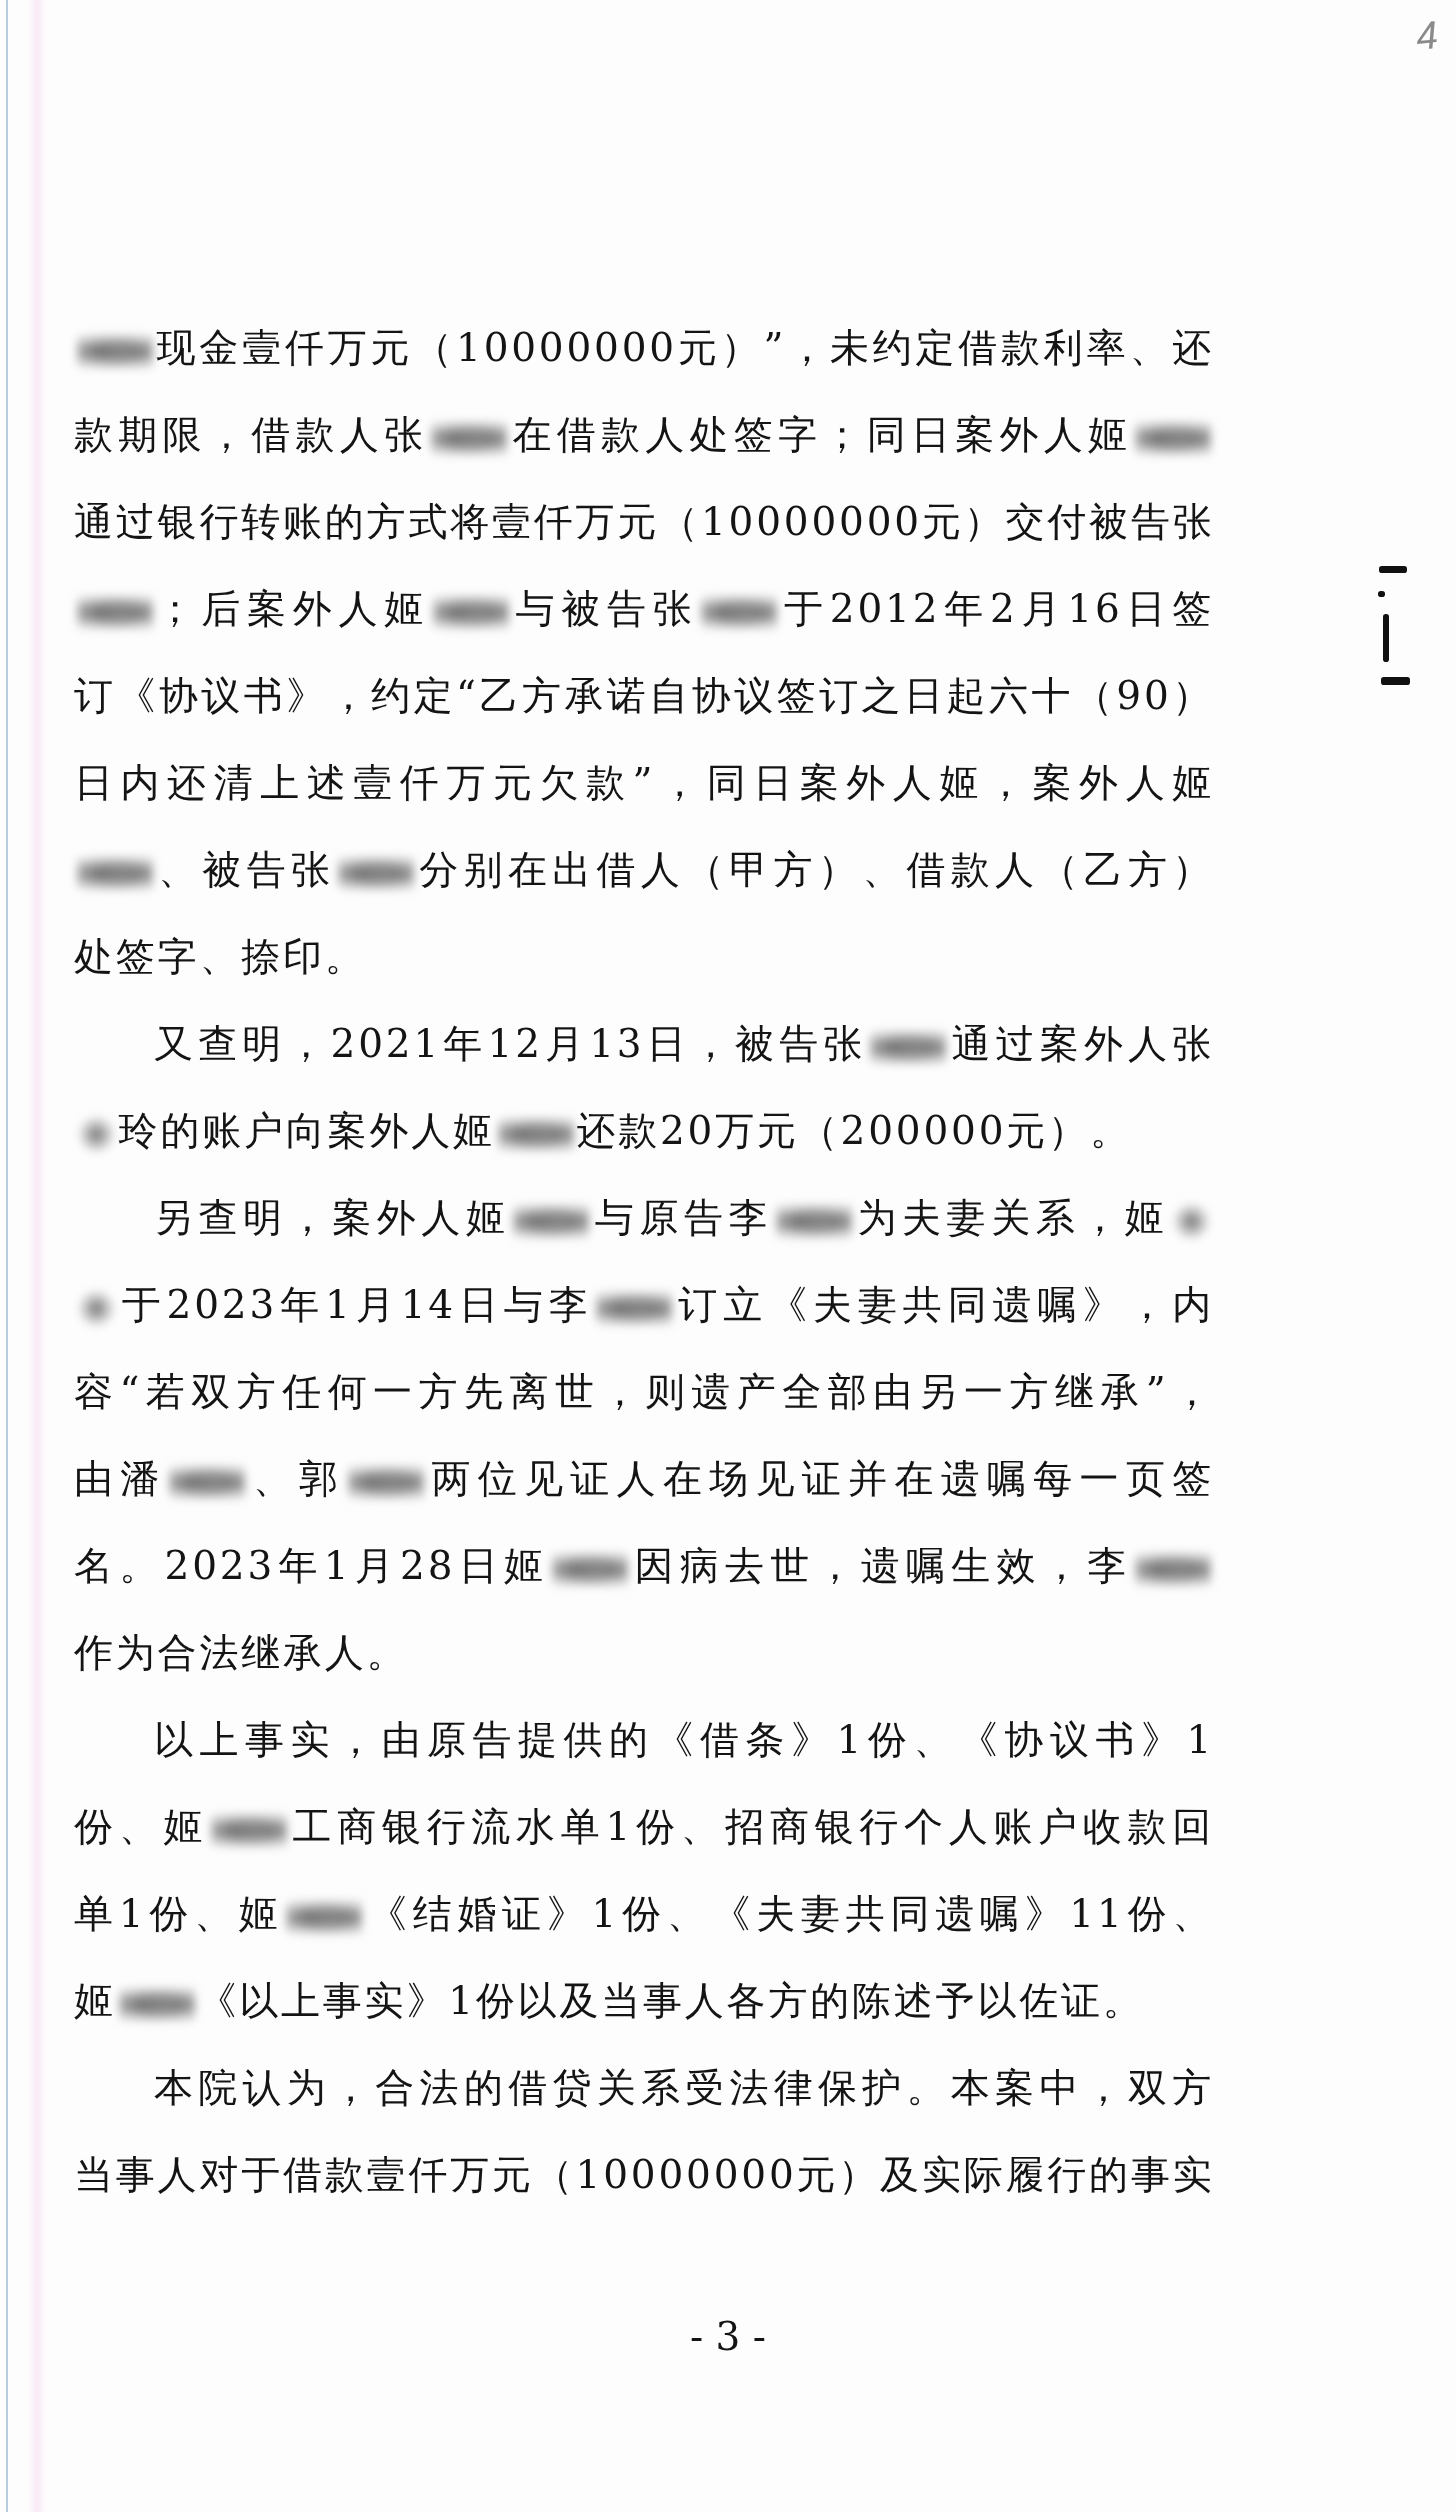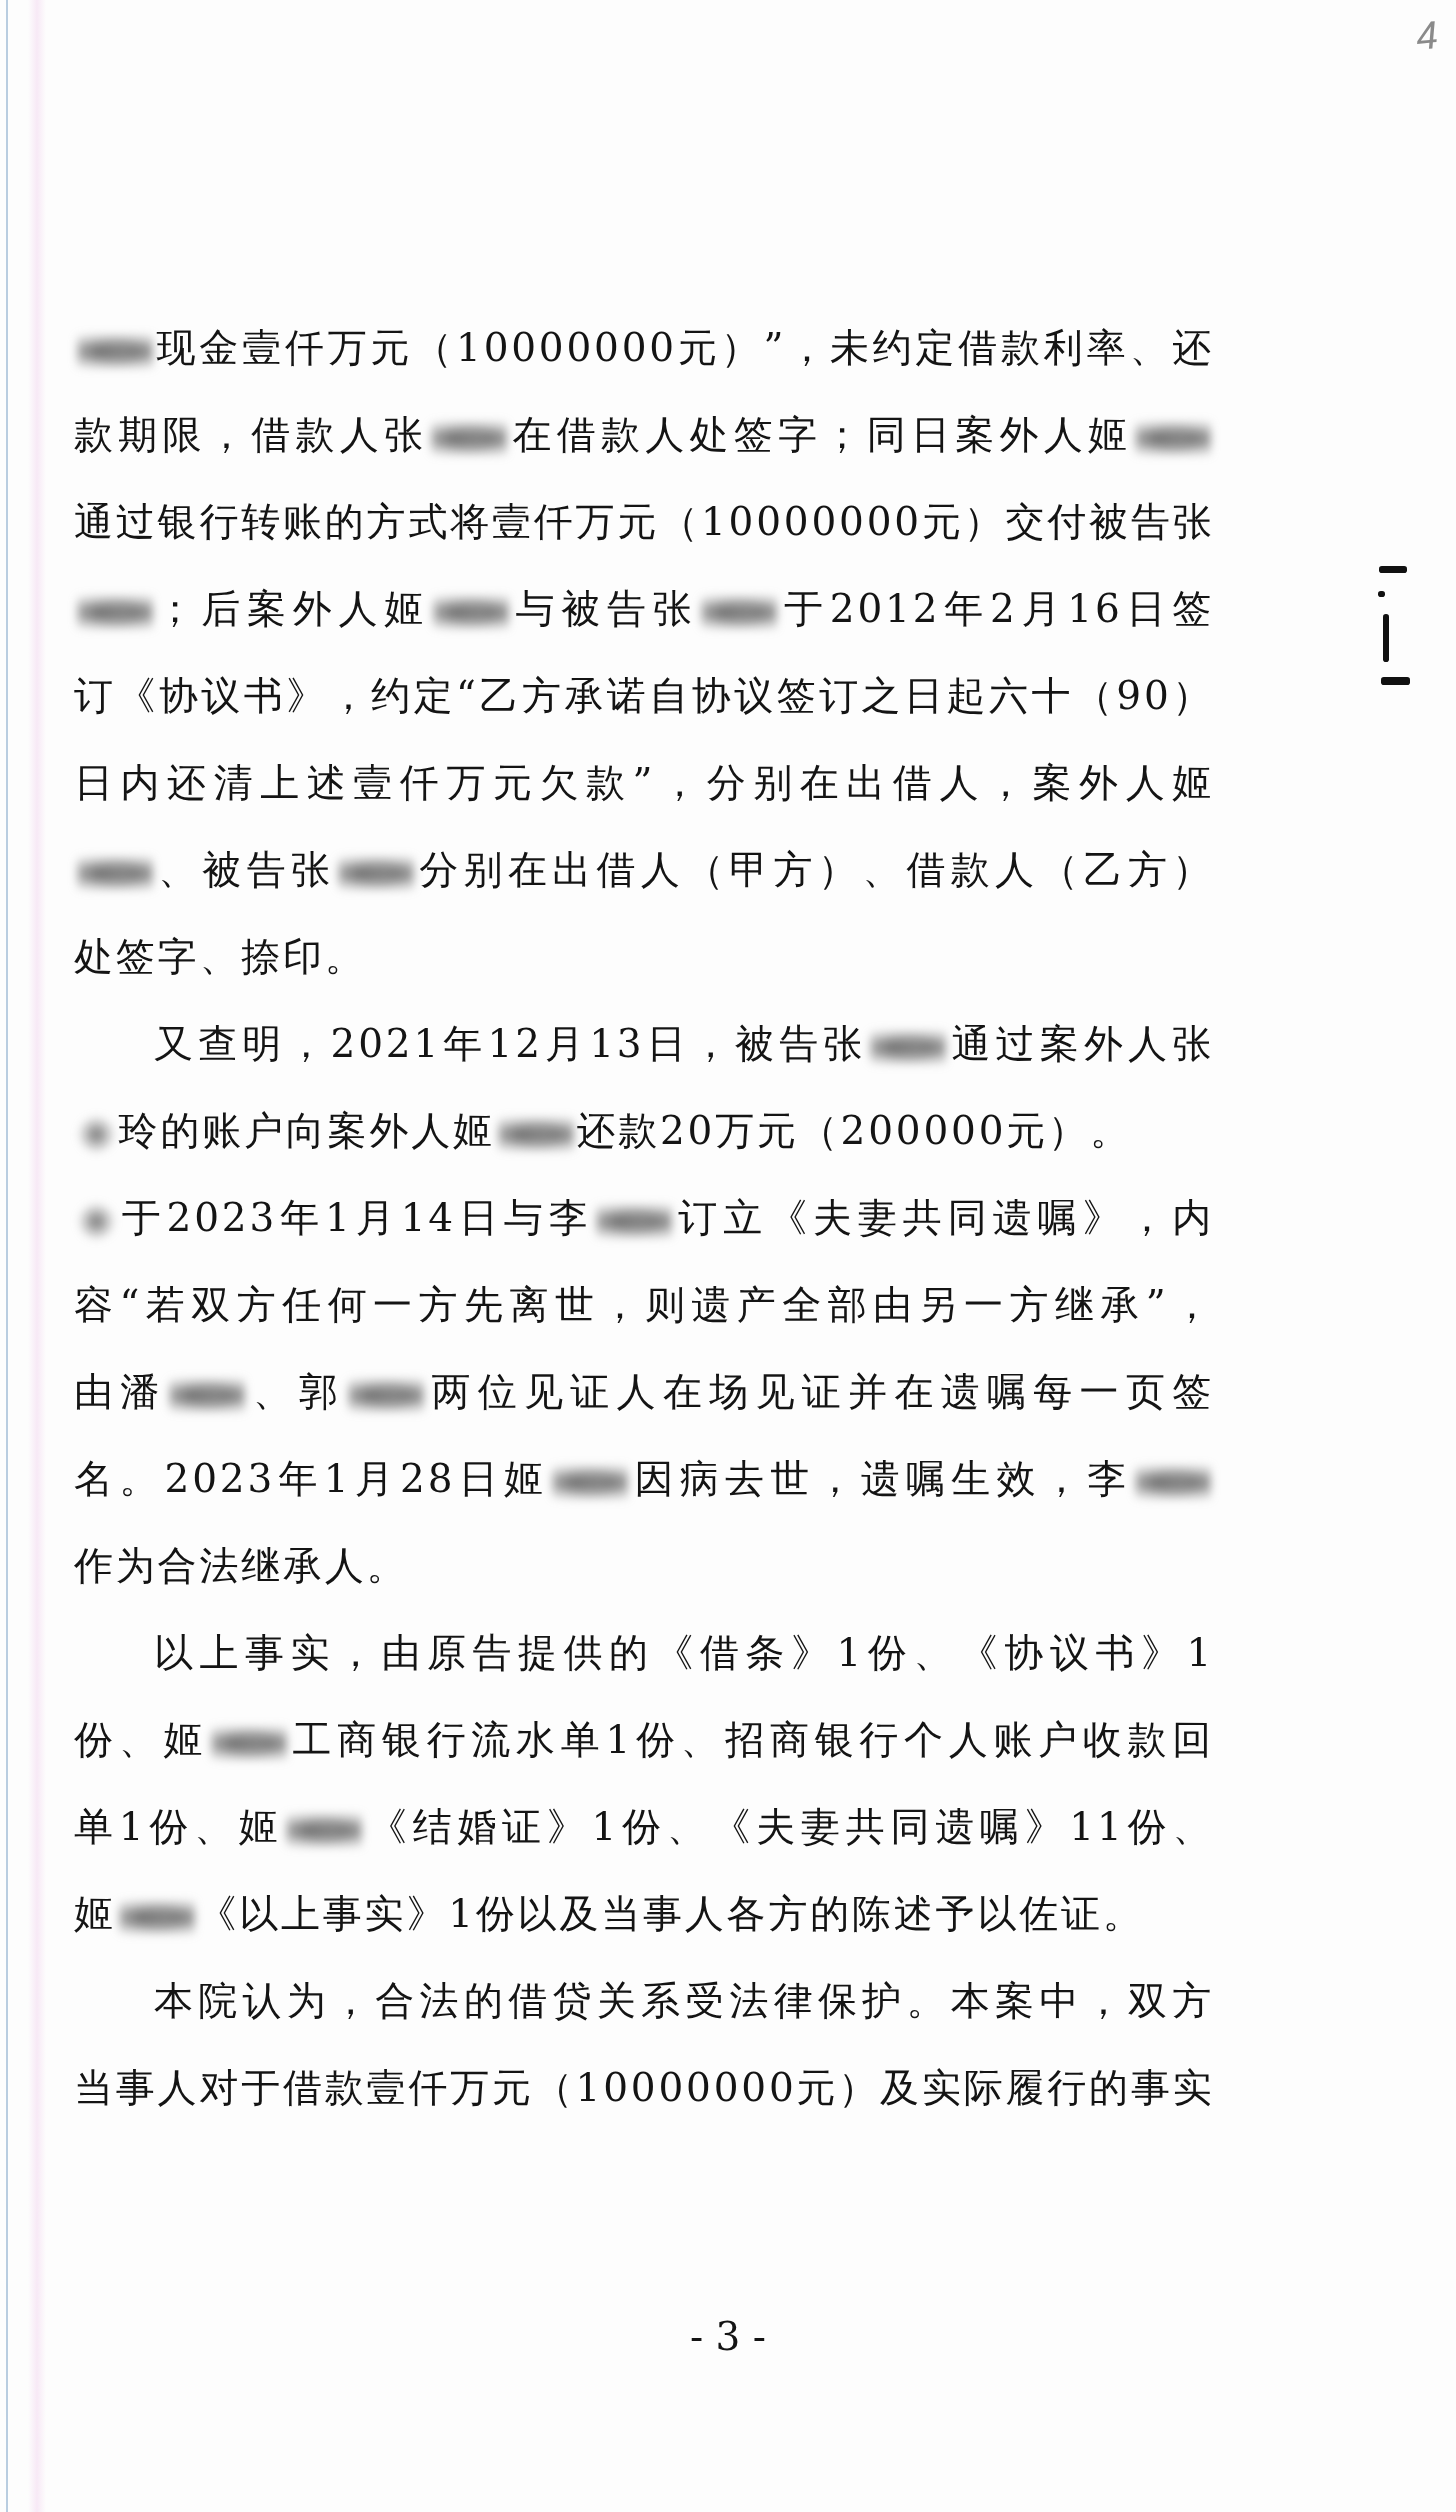"日内还清上述壹仟万元欠款”，分别在出借人，案外人姬" span { text: 分别在出借人 -> 同日案外人姬 }
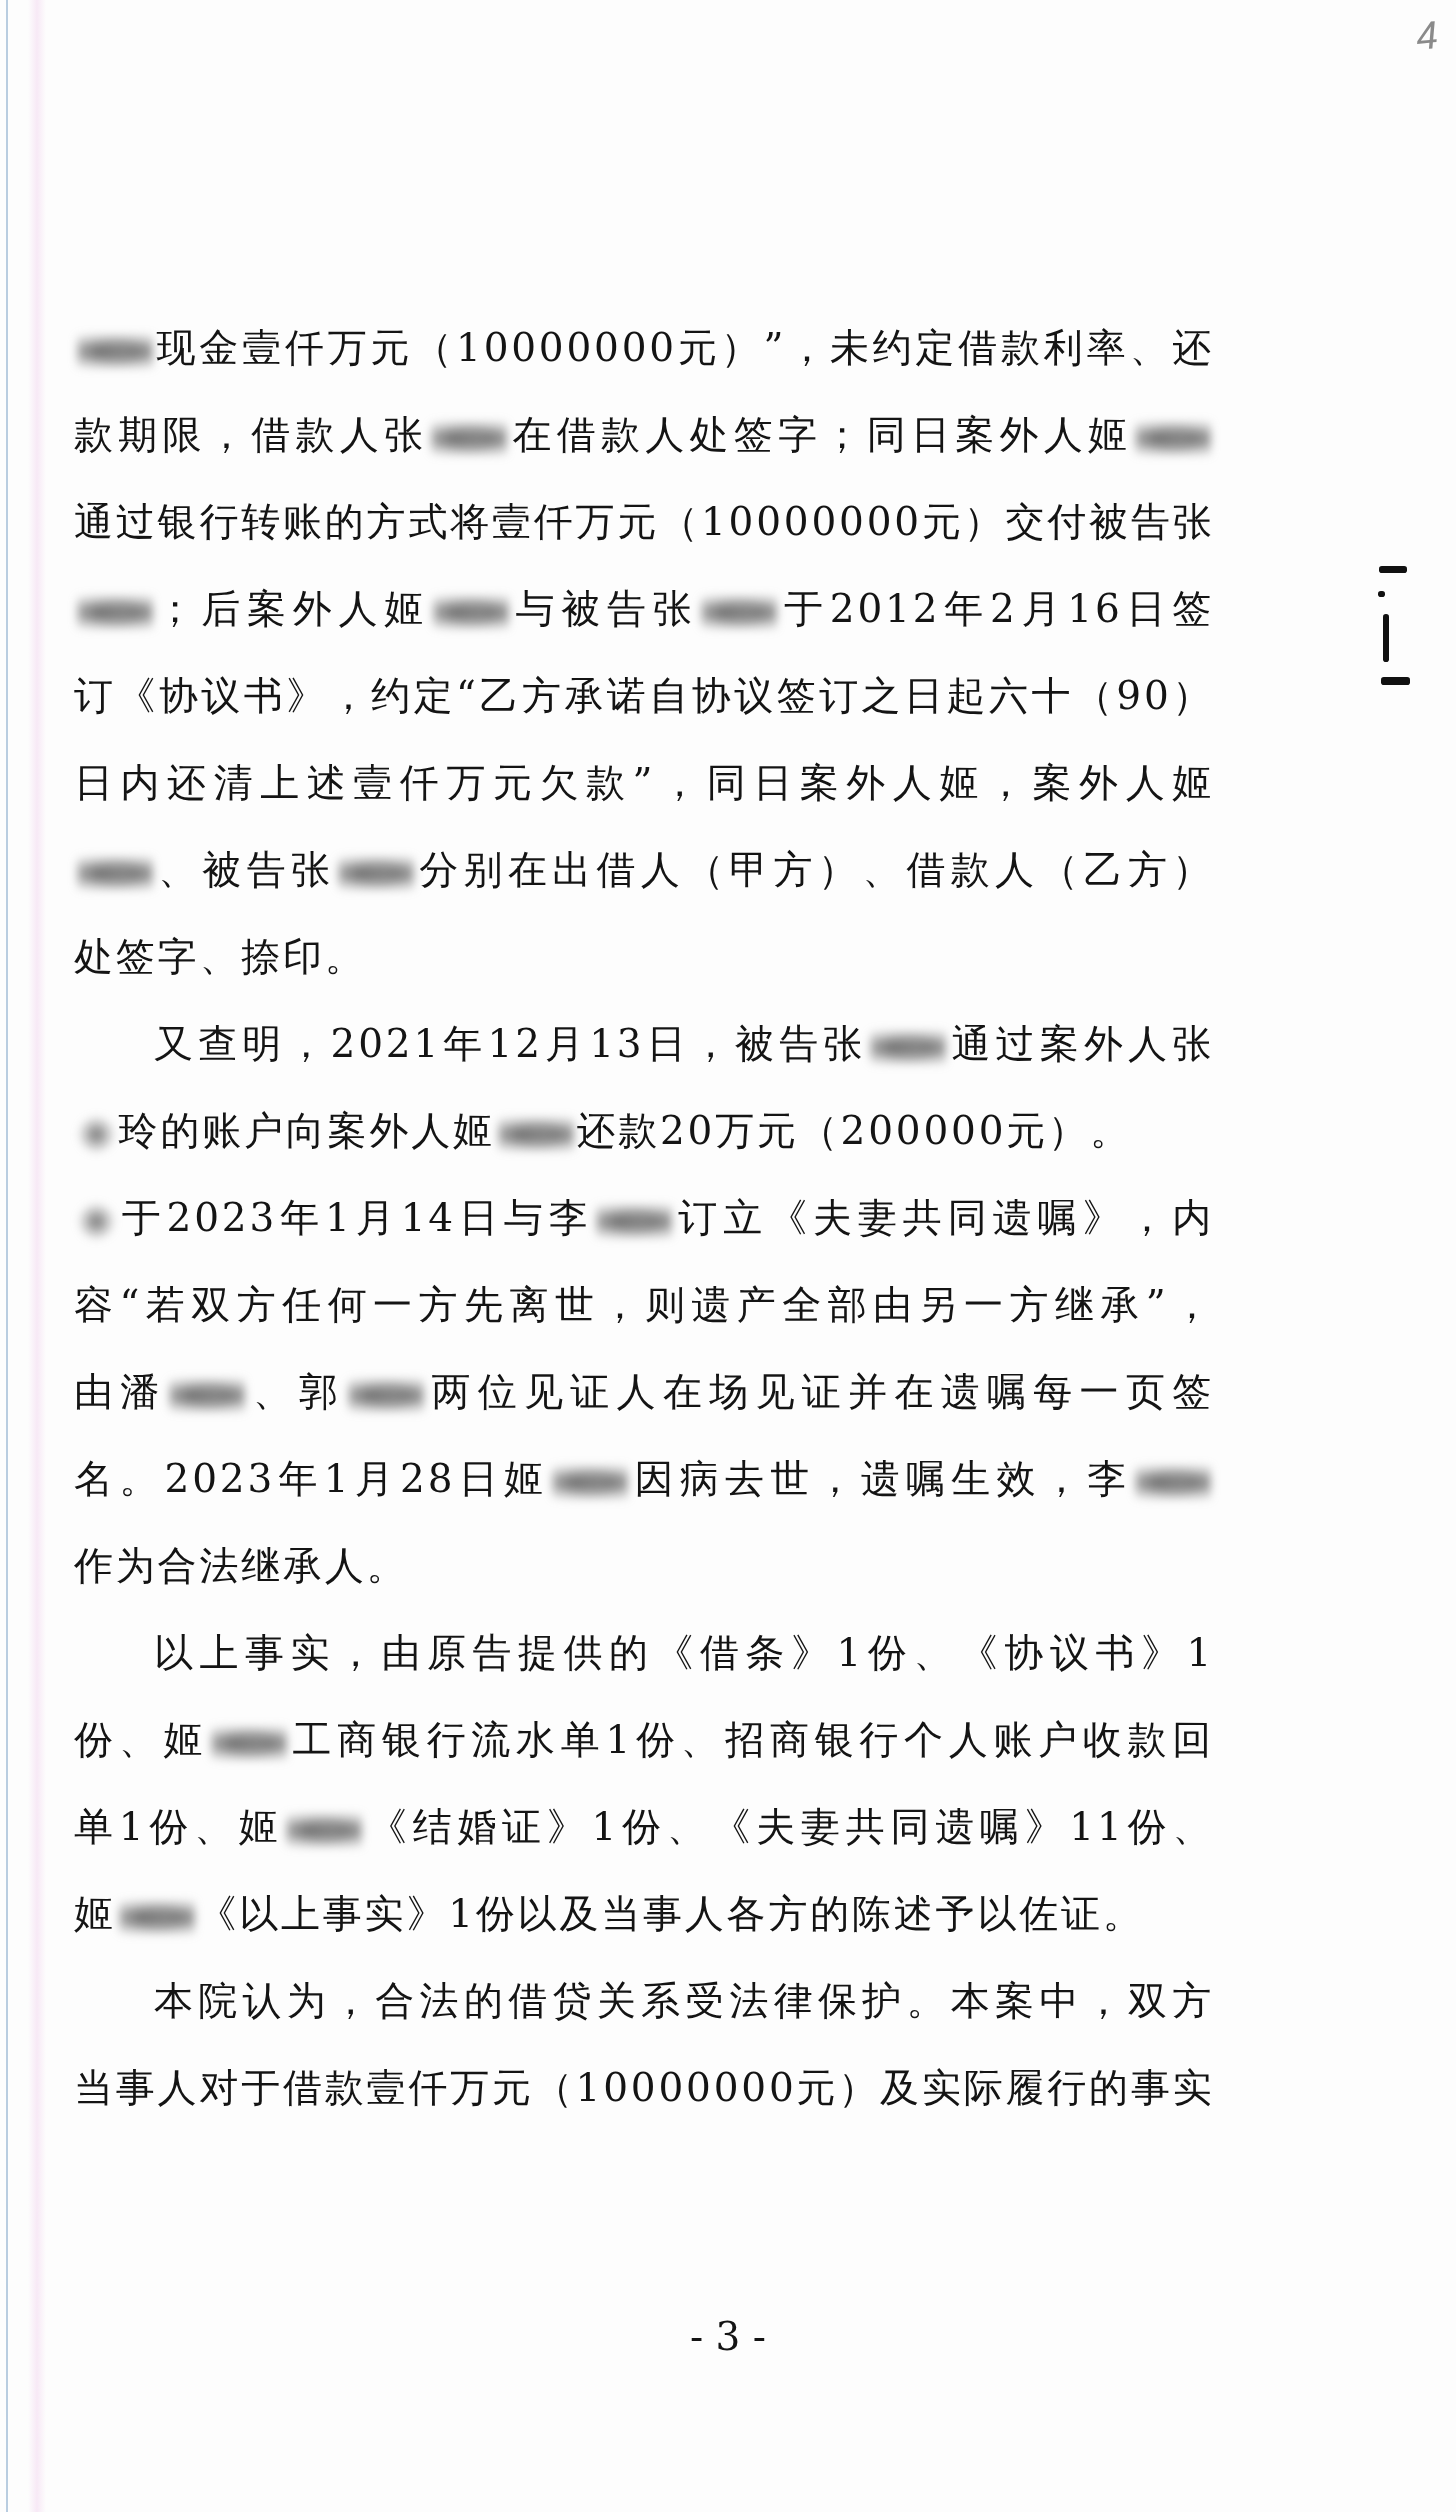"另查明，案外人姬 与原告李 为夫妻关系，姬" div.line { html: none -> <div><span>另查明，案外人姬</span><span></span><span>与原告李</span><span></span><span>为夫妻关系，姬</span><span></span></div> }
